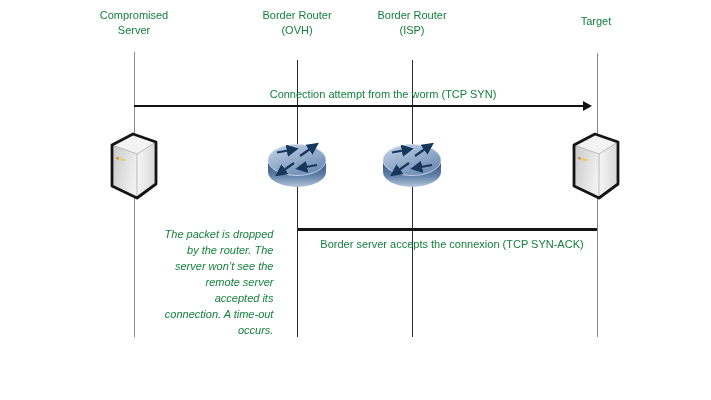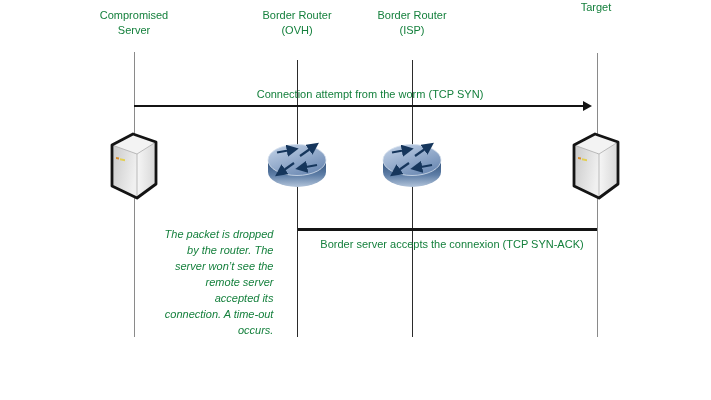"Target" .actor-label.single { top: 0 -> 14px }
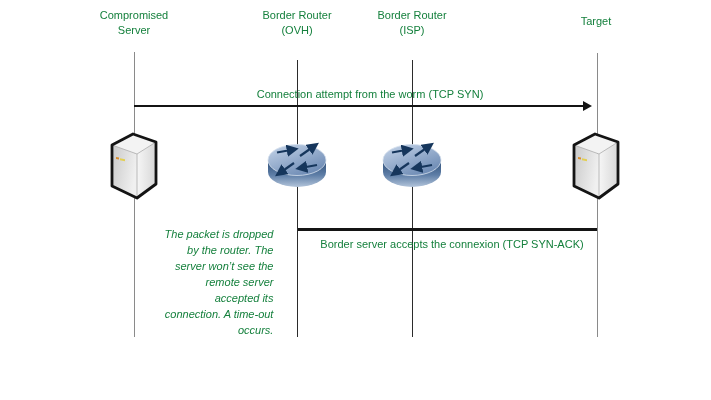"Connection attempt from the worm" div.msg-label { left: 370px -> 383px }
